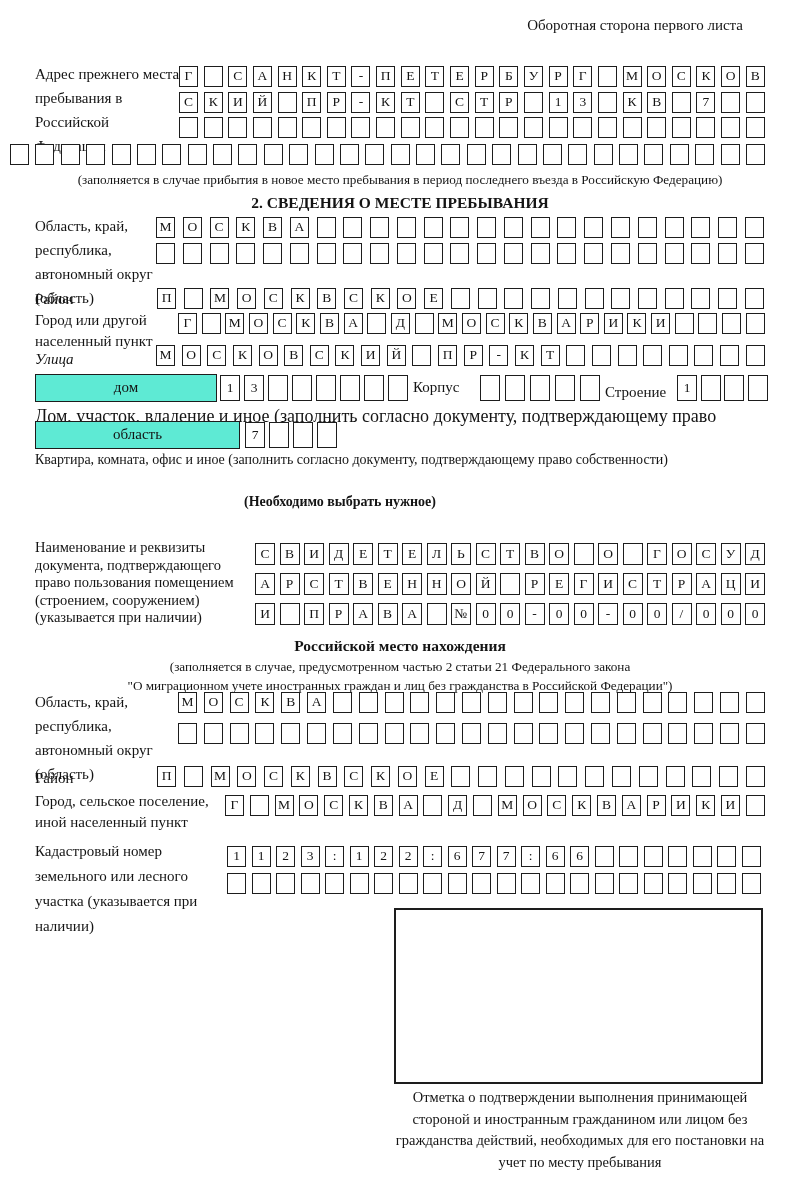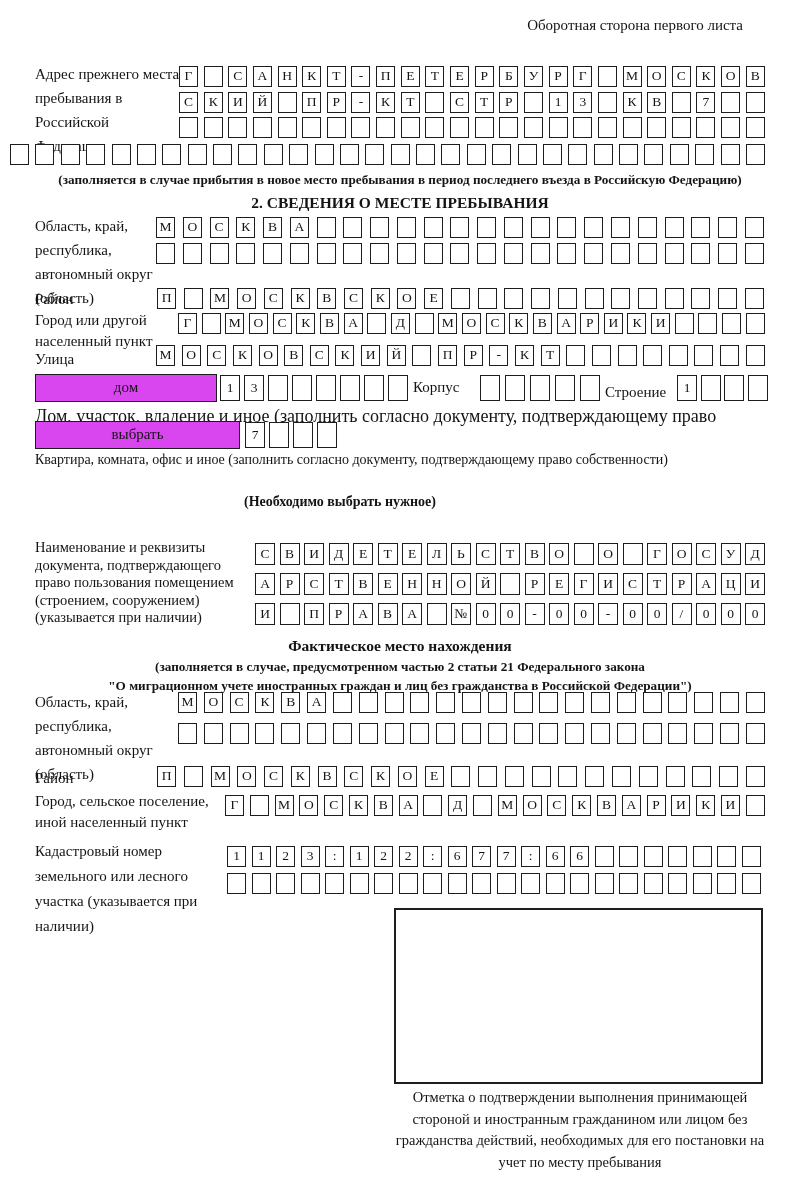"(заполняется в случае прибытия в" .center { font-weight: bold -> none }
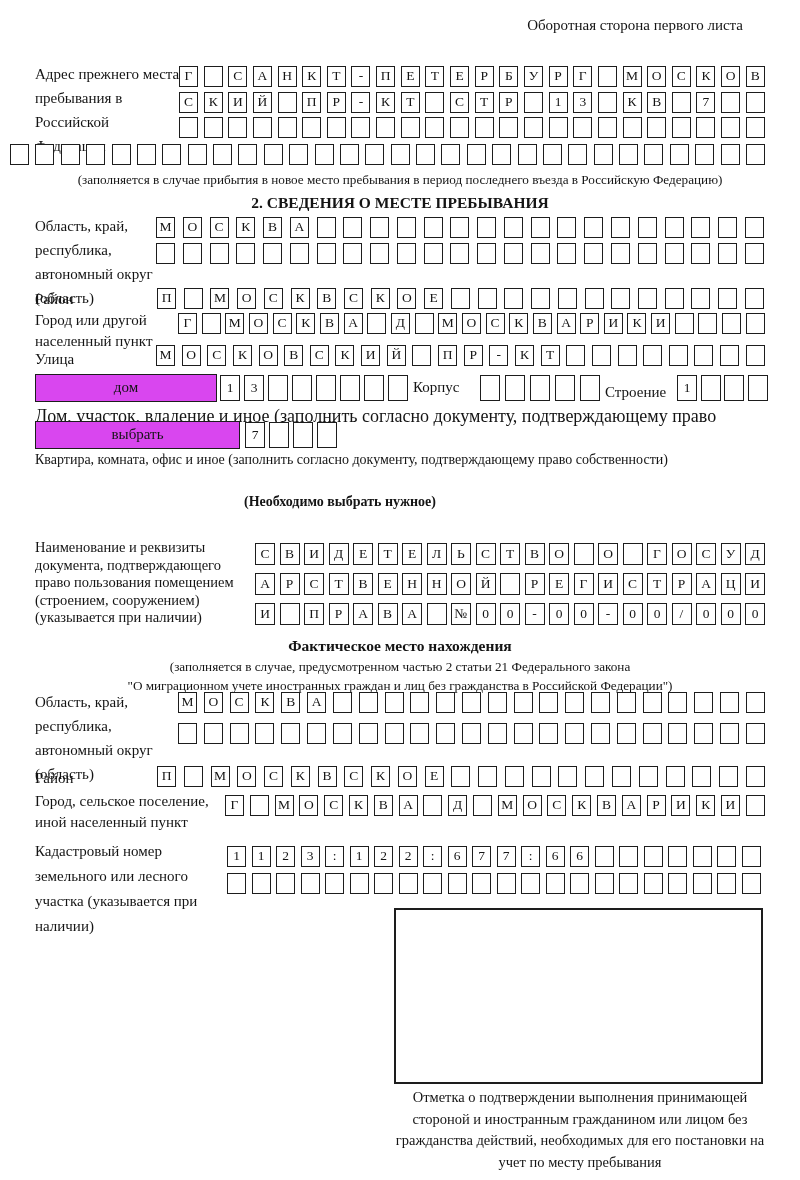"Улица" div.abs { font-style: none -> italic }
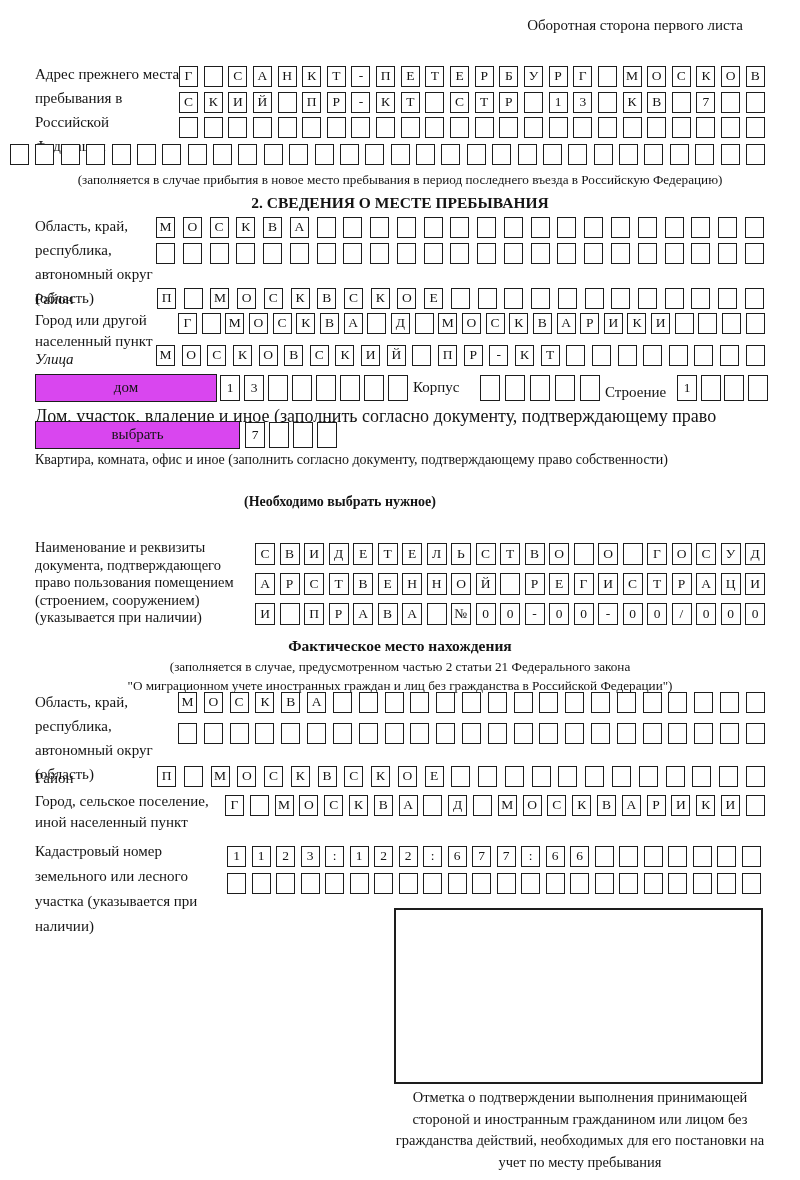"дом" .widebox { background: #d946ef -> #5eead4 }
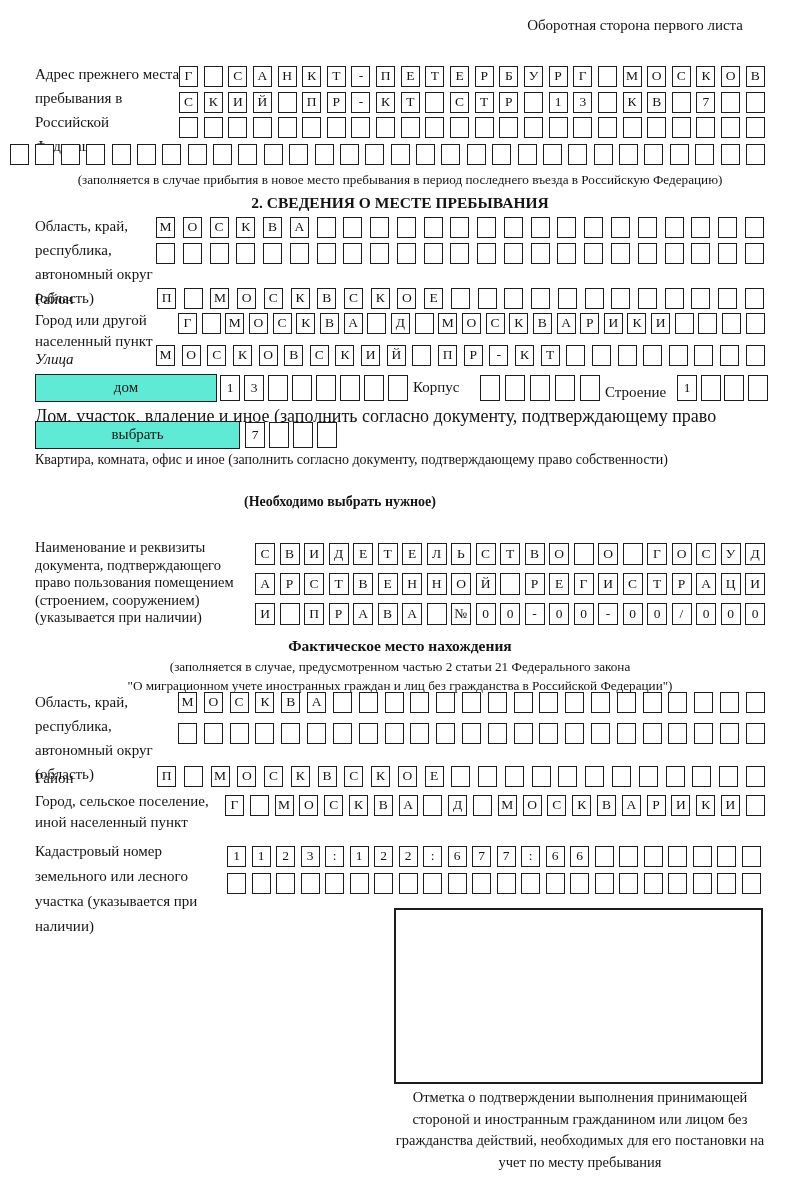"выбрать" div.widebox { text: выбрать -> область }
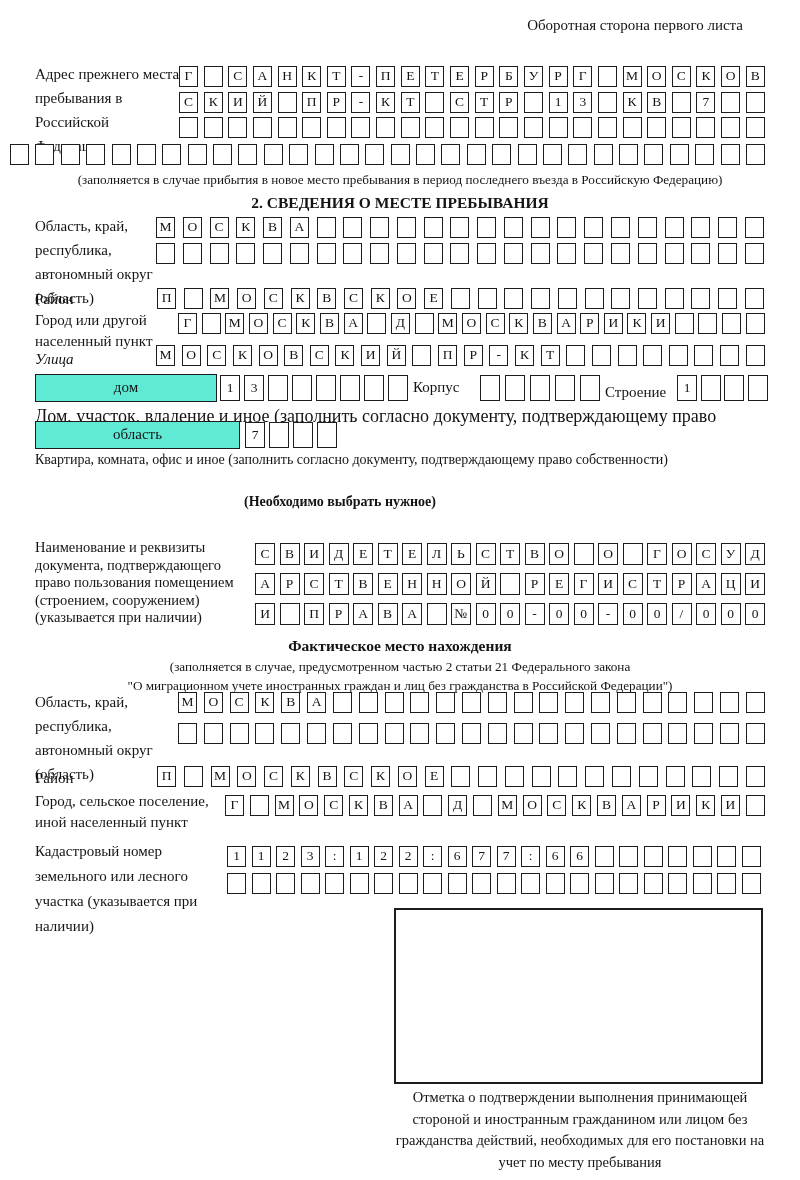"Фактическое место нахождения" div.abs { text: Фактическое -> Российской }
